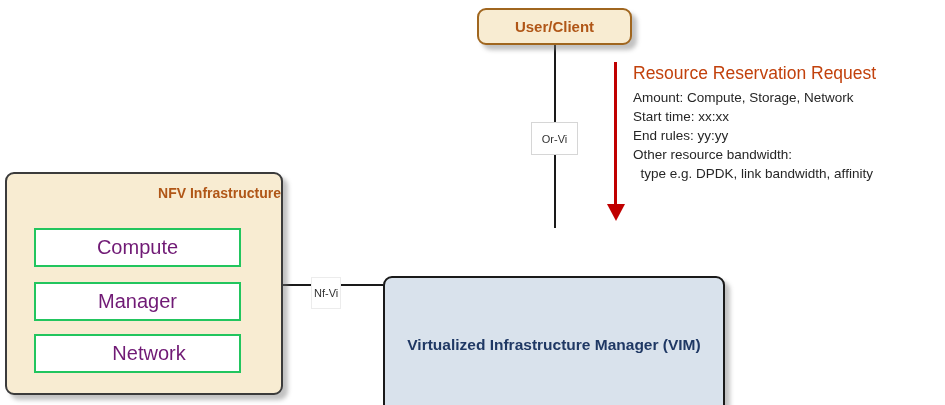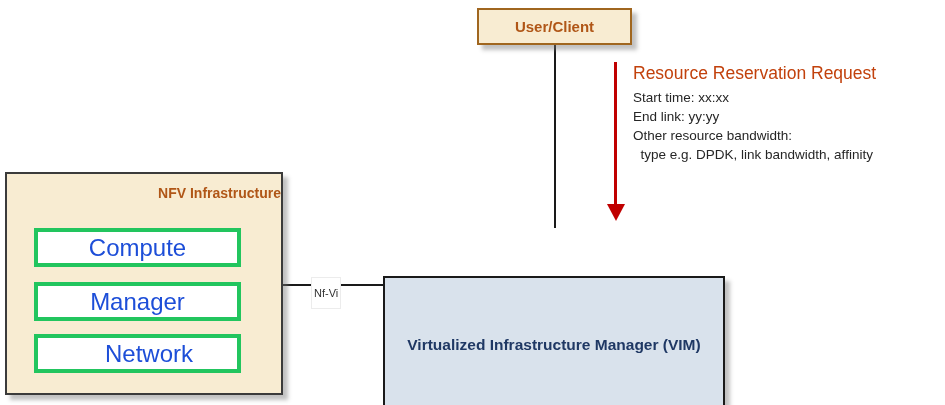"User/Client" .node { border-radius: 0 -> 9px }
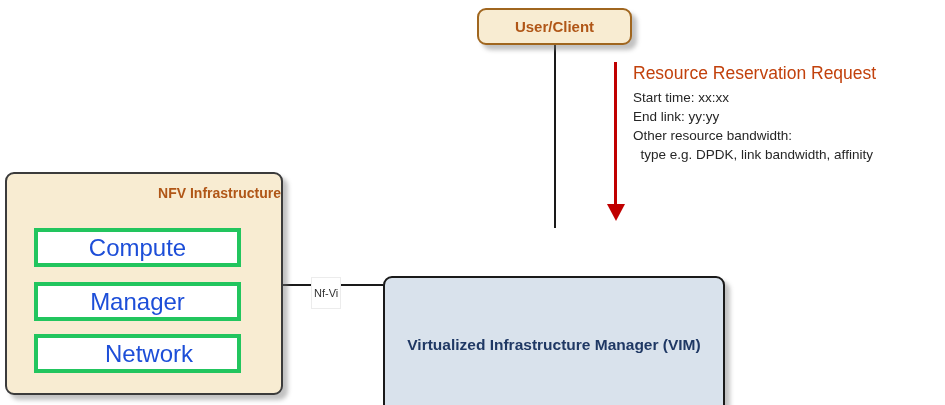"Amount: Compute, Storage, Network" div.annotation-line { html: none -> <div>Amount: Compute, Storage, Network</div> }
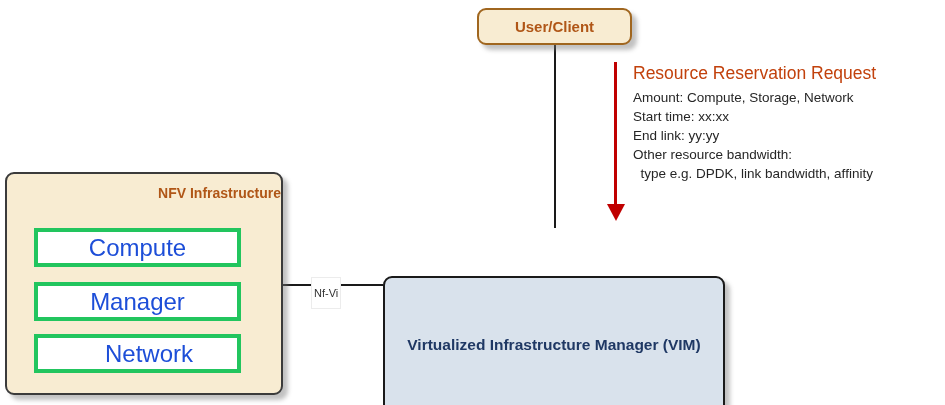"Or-Vi" div.conn-label { html: none -> <div>Or-Vi</div> }
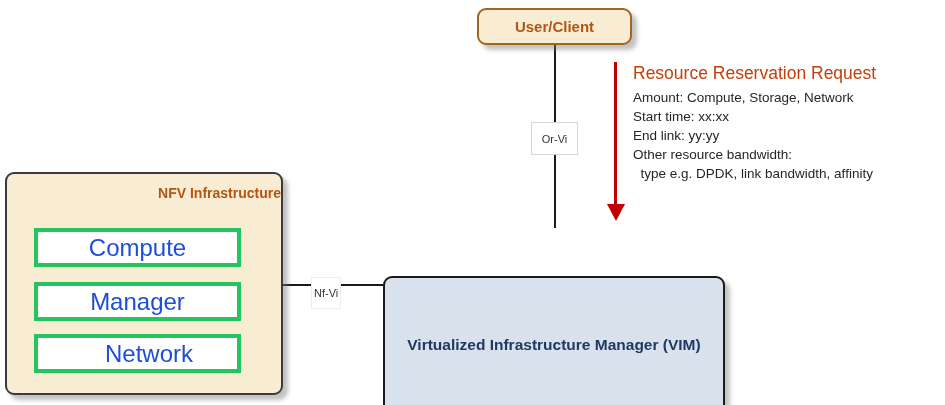"End link: yy:yy" div.annotation-line { text: link -> rules }
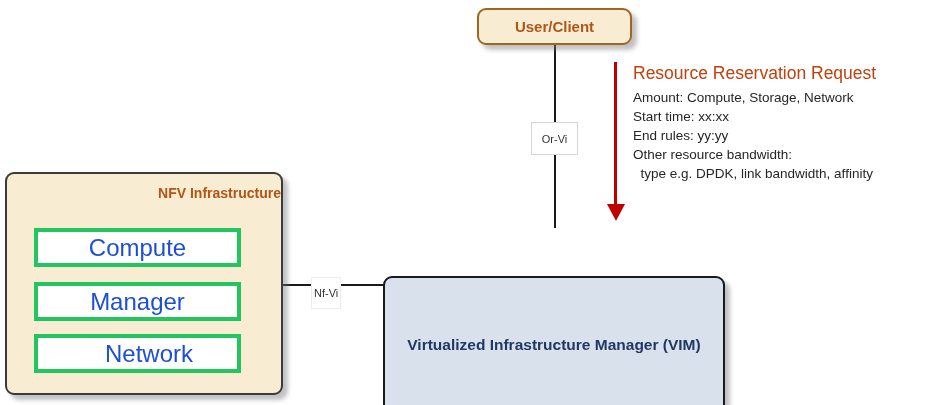"Compute" .component { border: 4px solid #22c55e -> 2px solid #22c55e; color: #1d4ed8 -> #701a75; font-size: 24px -> 20px }
